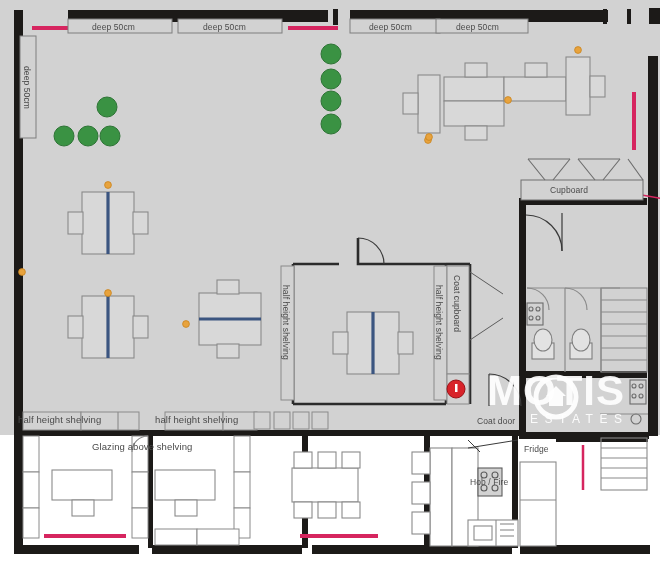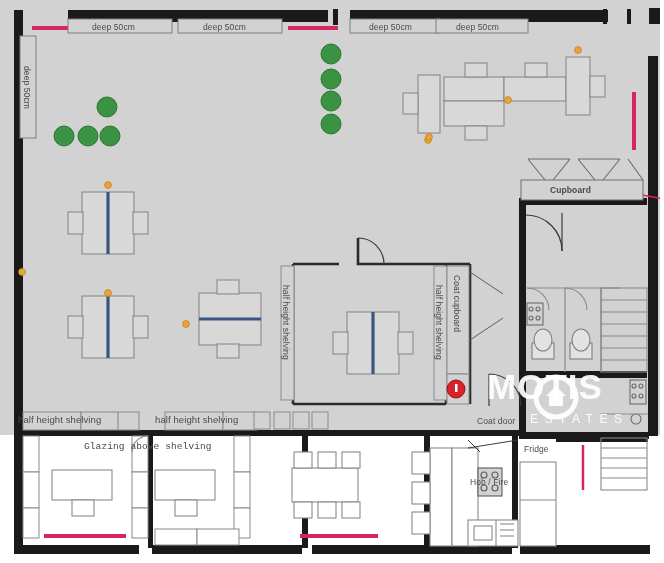"Cupboard" div.lbl { font-weight: bold -> none }
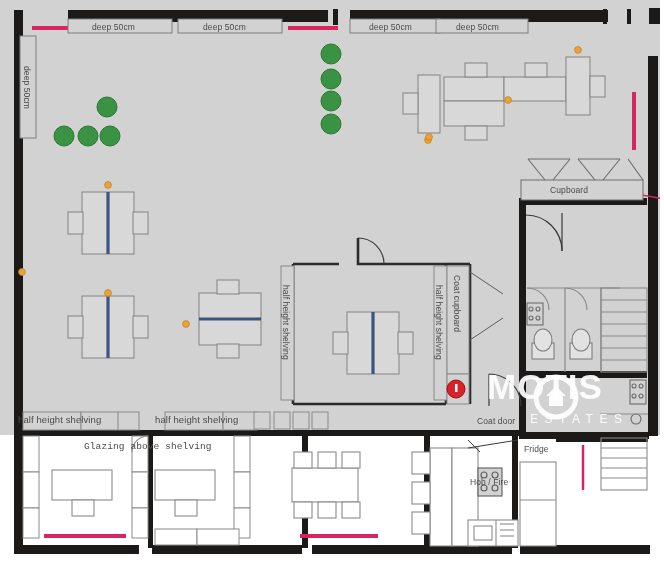"MOTIS" .wm-main { font-size: 35px -> 42px }
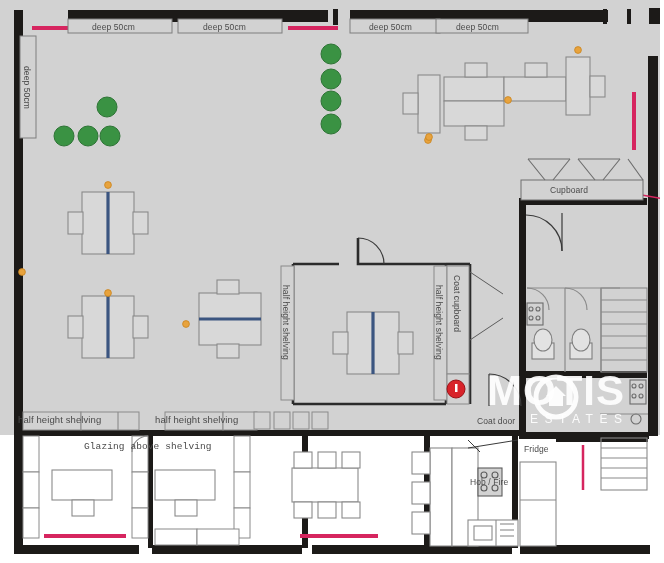"Glazing above shelving" div.lbl { font-family: Liberation Mono, monospace -> none; left: 84px -> 92px }
